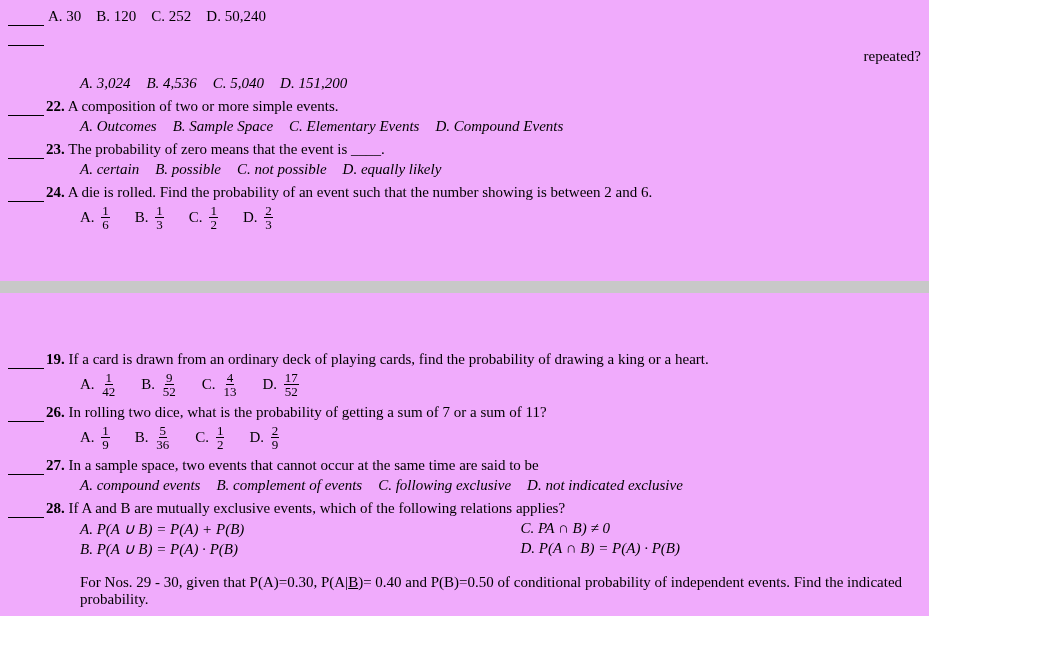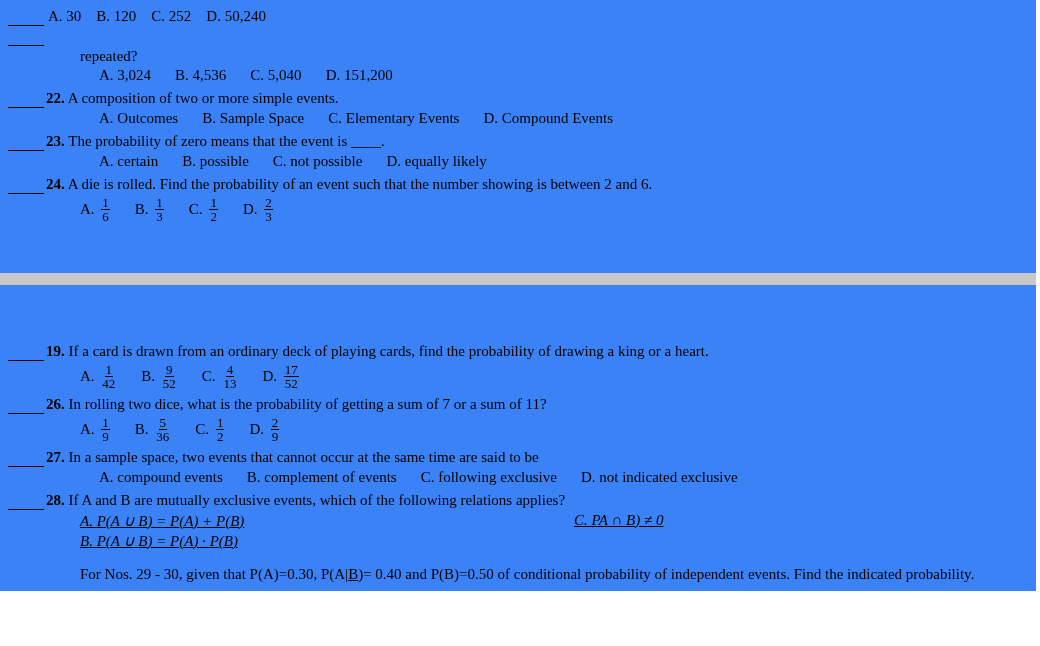"A. 30 B. 120 C." .page { background: #3b82f6 -> #f0abfc; width: 1036px -> 929px }
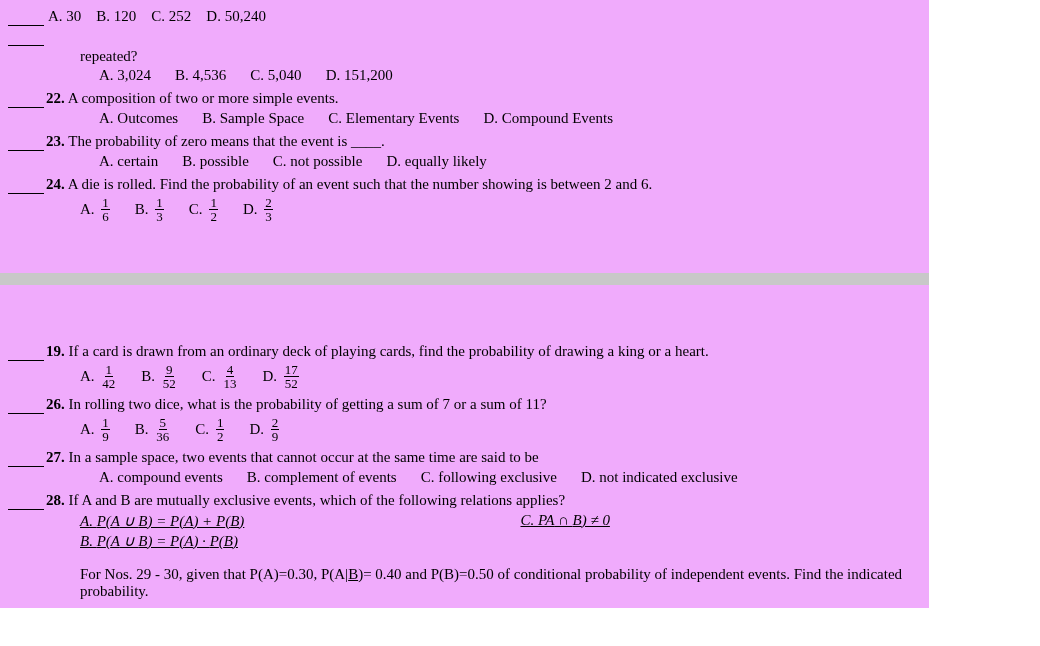"repeated?" div { margin-bottom: 2px -> 10px; text-align: none -> right }
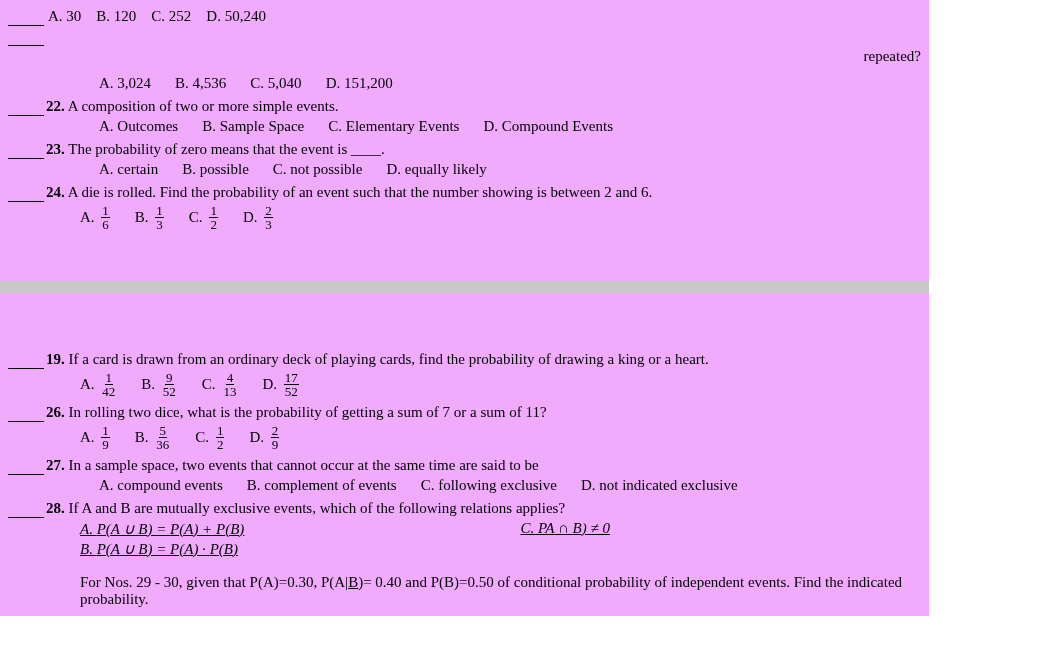"A. 3,024" .choices { font-style: none -> italic; gap: 0 24px -> 0 16px; margin-left: 91px -> 72px }
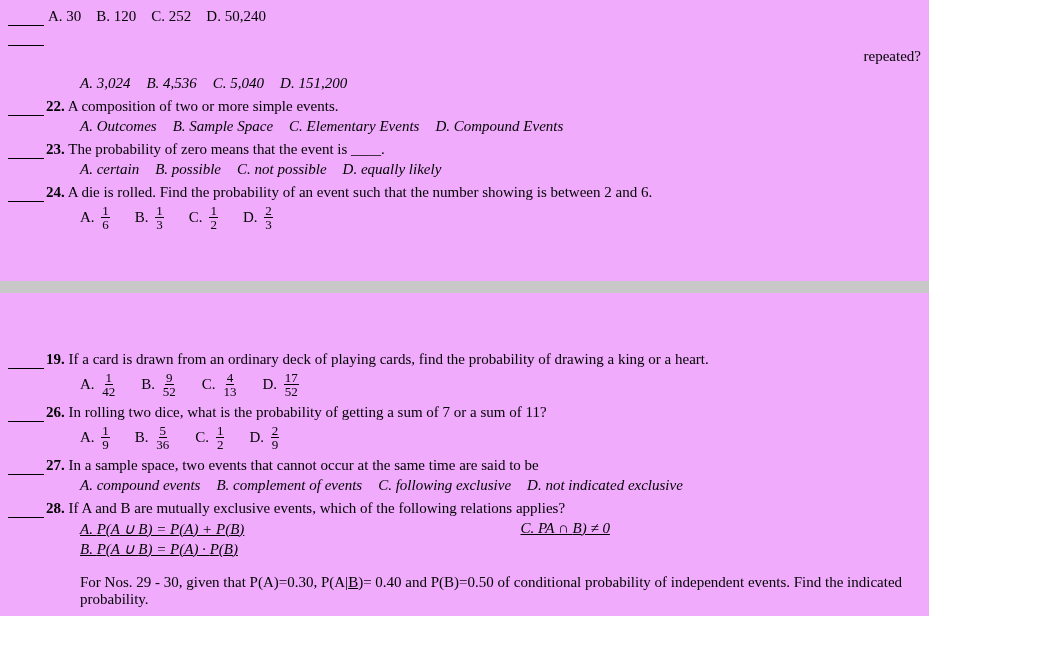"A. P(A ∪ B) =" div { text-decoration: underline -> none }
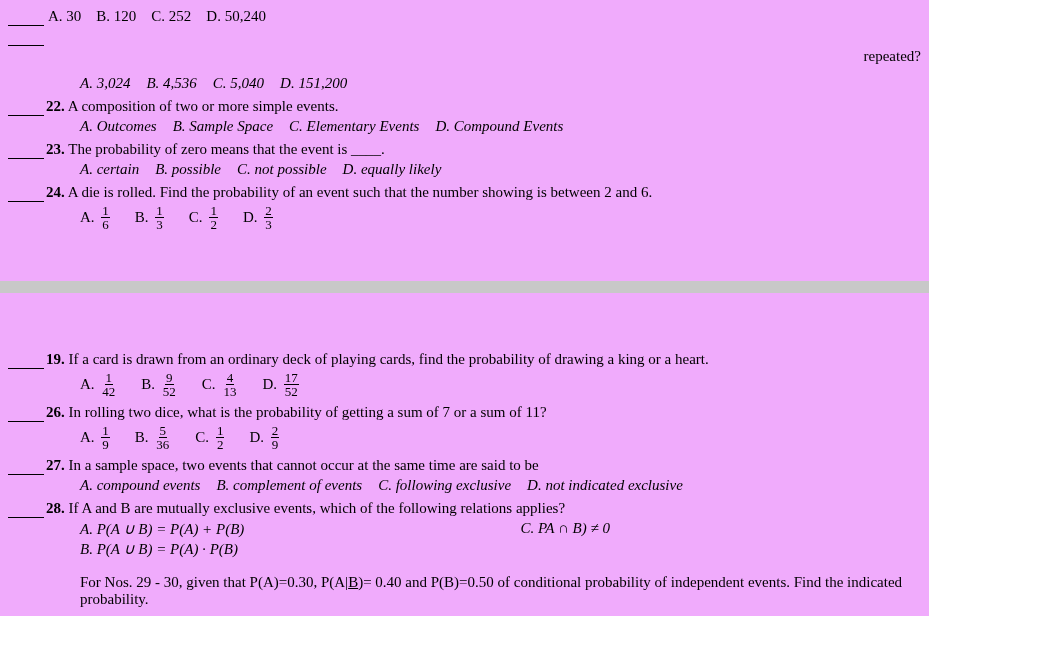"D. P(A ∩ B) =" span { html: none -> <span>D. <i>P</i>(<i>A</i> ∩ <i>B</i>) = <i>P</i>(<i>A</i>) · <i>P</i>(<i>B</i>)</span> }
